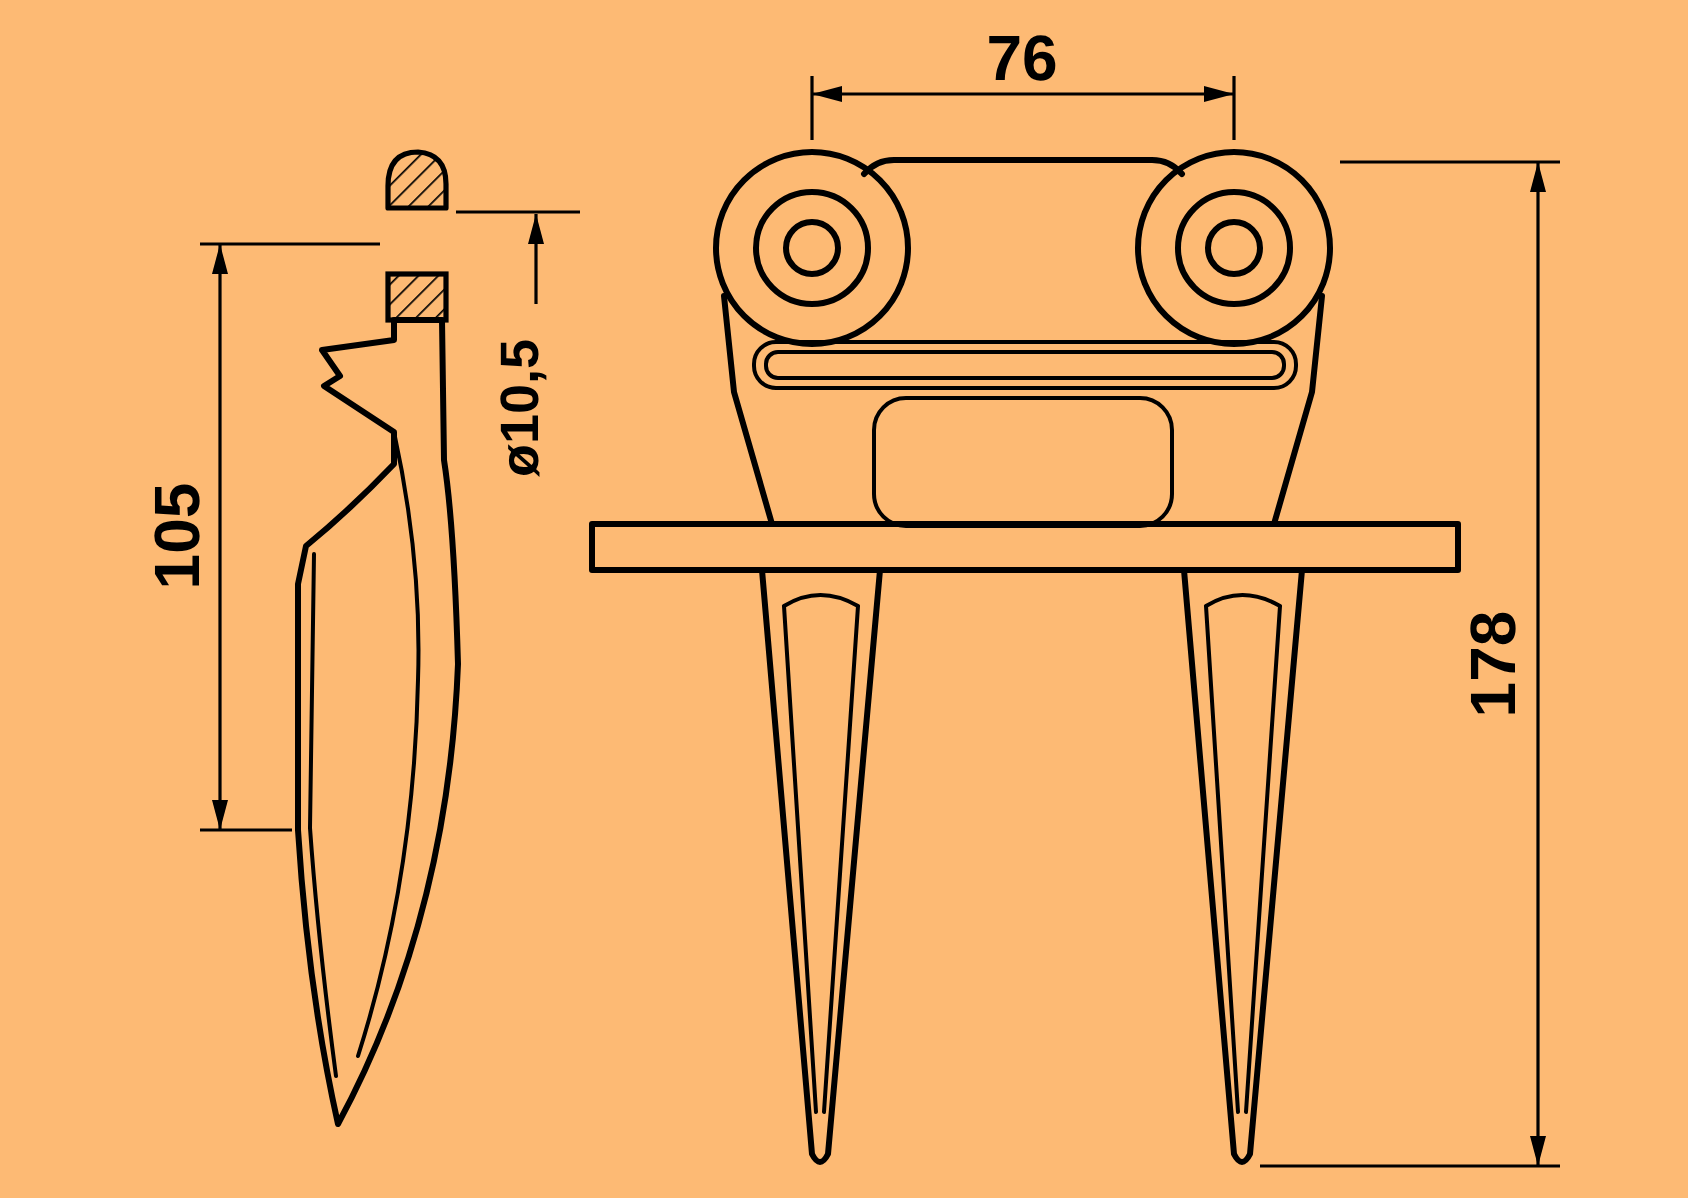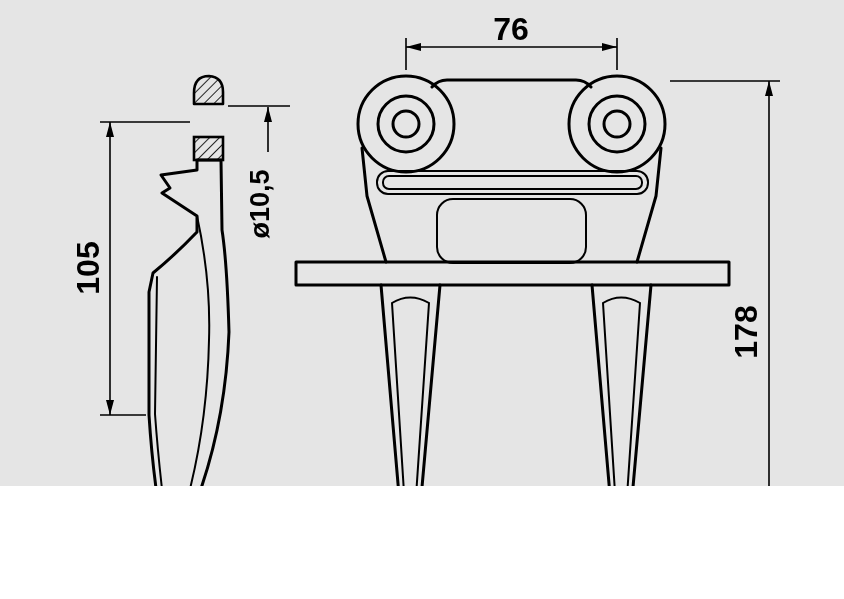"76" #stage { background: #e5e5e5 -> #fdba74; height: 486px -> 599px }
